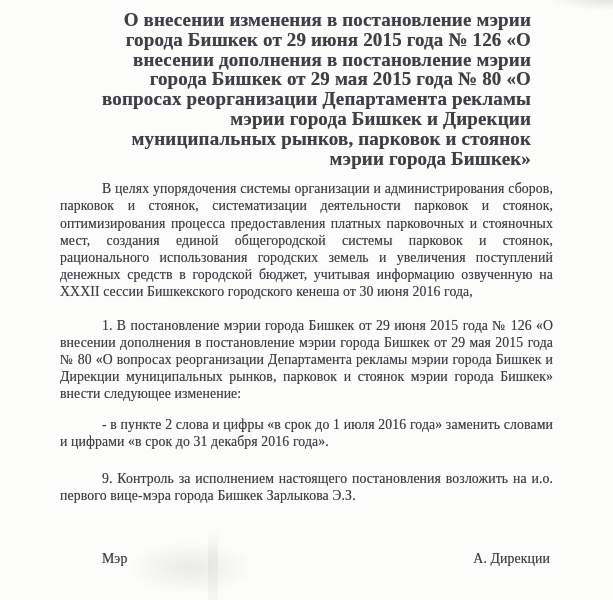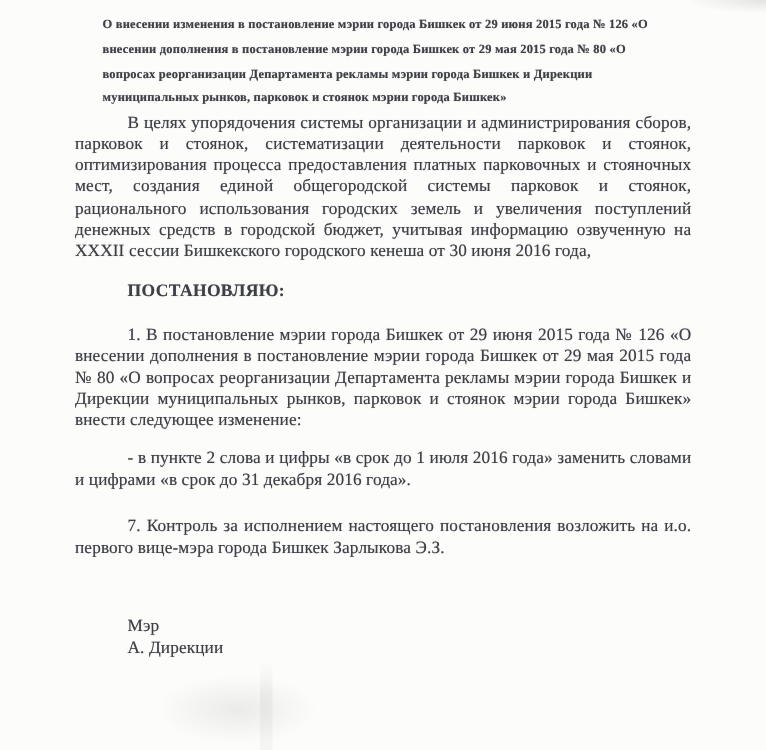"О внесении изменения в постановление" .title { font-size: 10px -> 19px; text-align: left -> right }
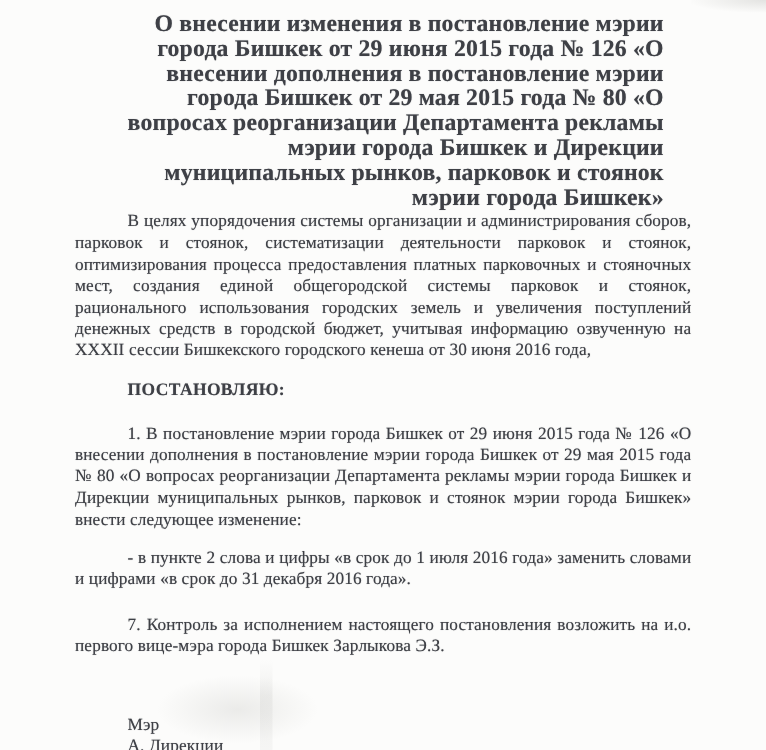"В целях упорядочения системы организации" .preamble { margin-top: none -> 12px }
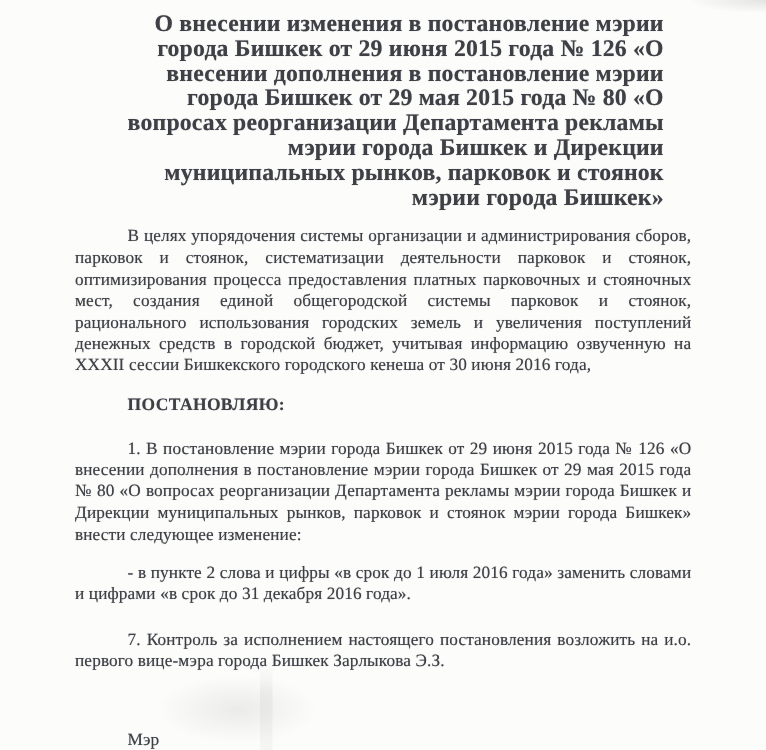"ПОСТАНОВЛЯЮ:" p.decree-heading { html: <p>ПОСТАНОВЛЯЮ:</p> -> none }
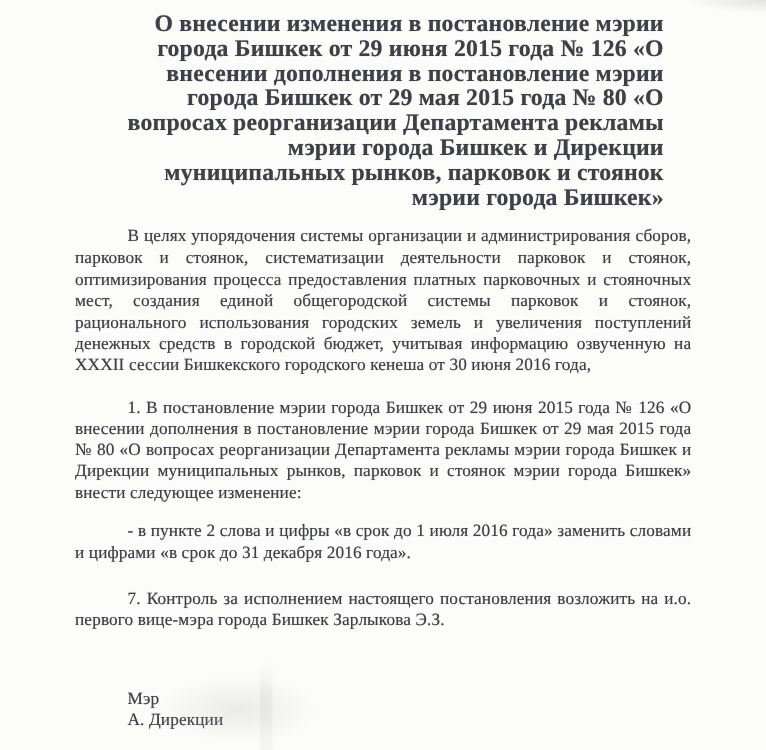"7. Контроль за исполнением настоящего" p.para { text: 7 -> 9 }
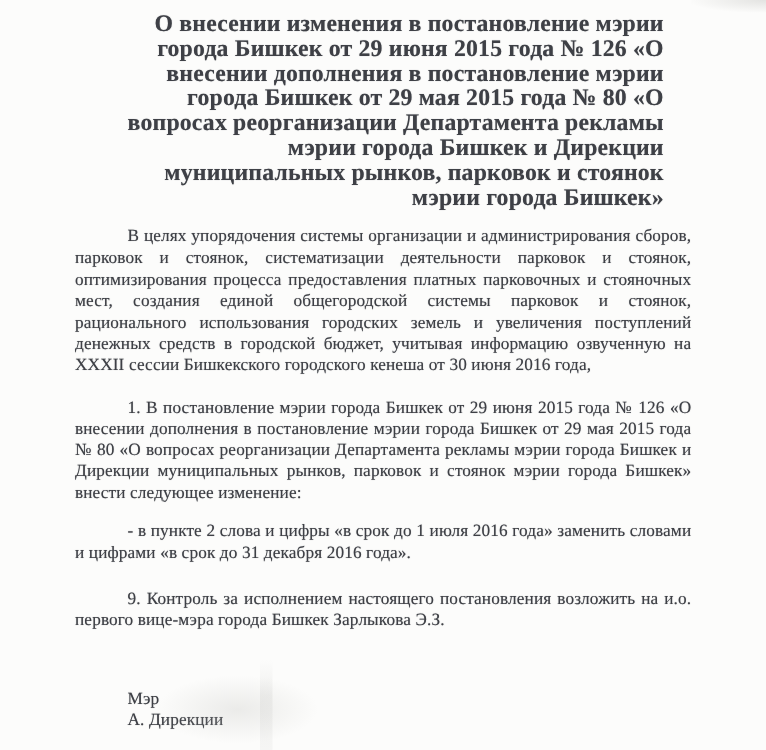"Мэр" .signature-row { flex-direction: column -> none }
